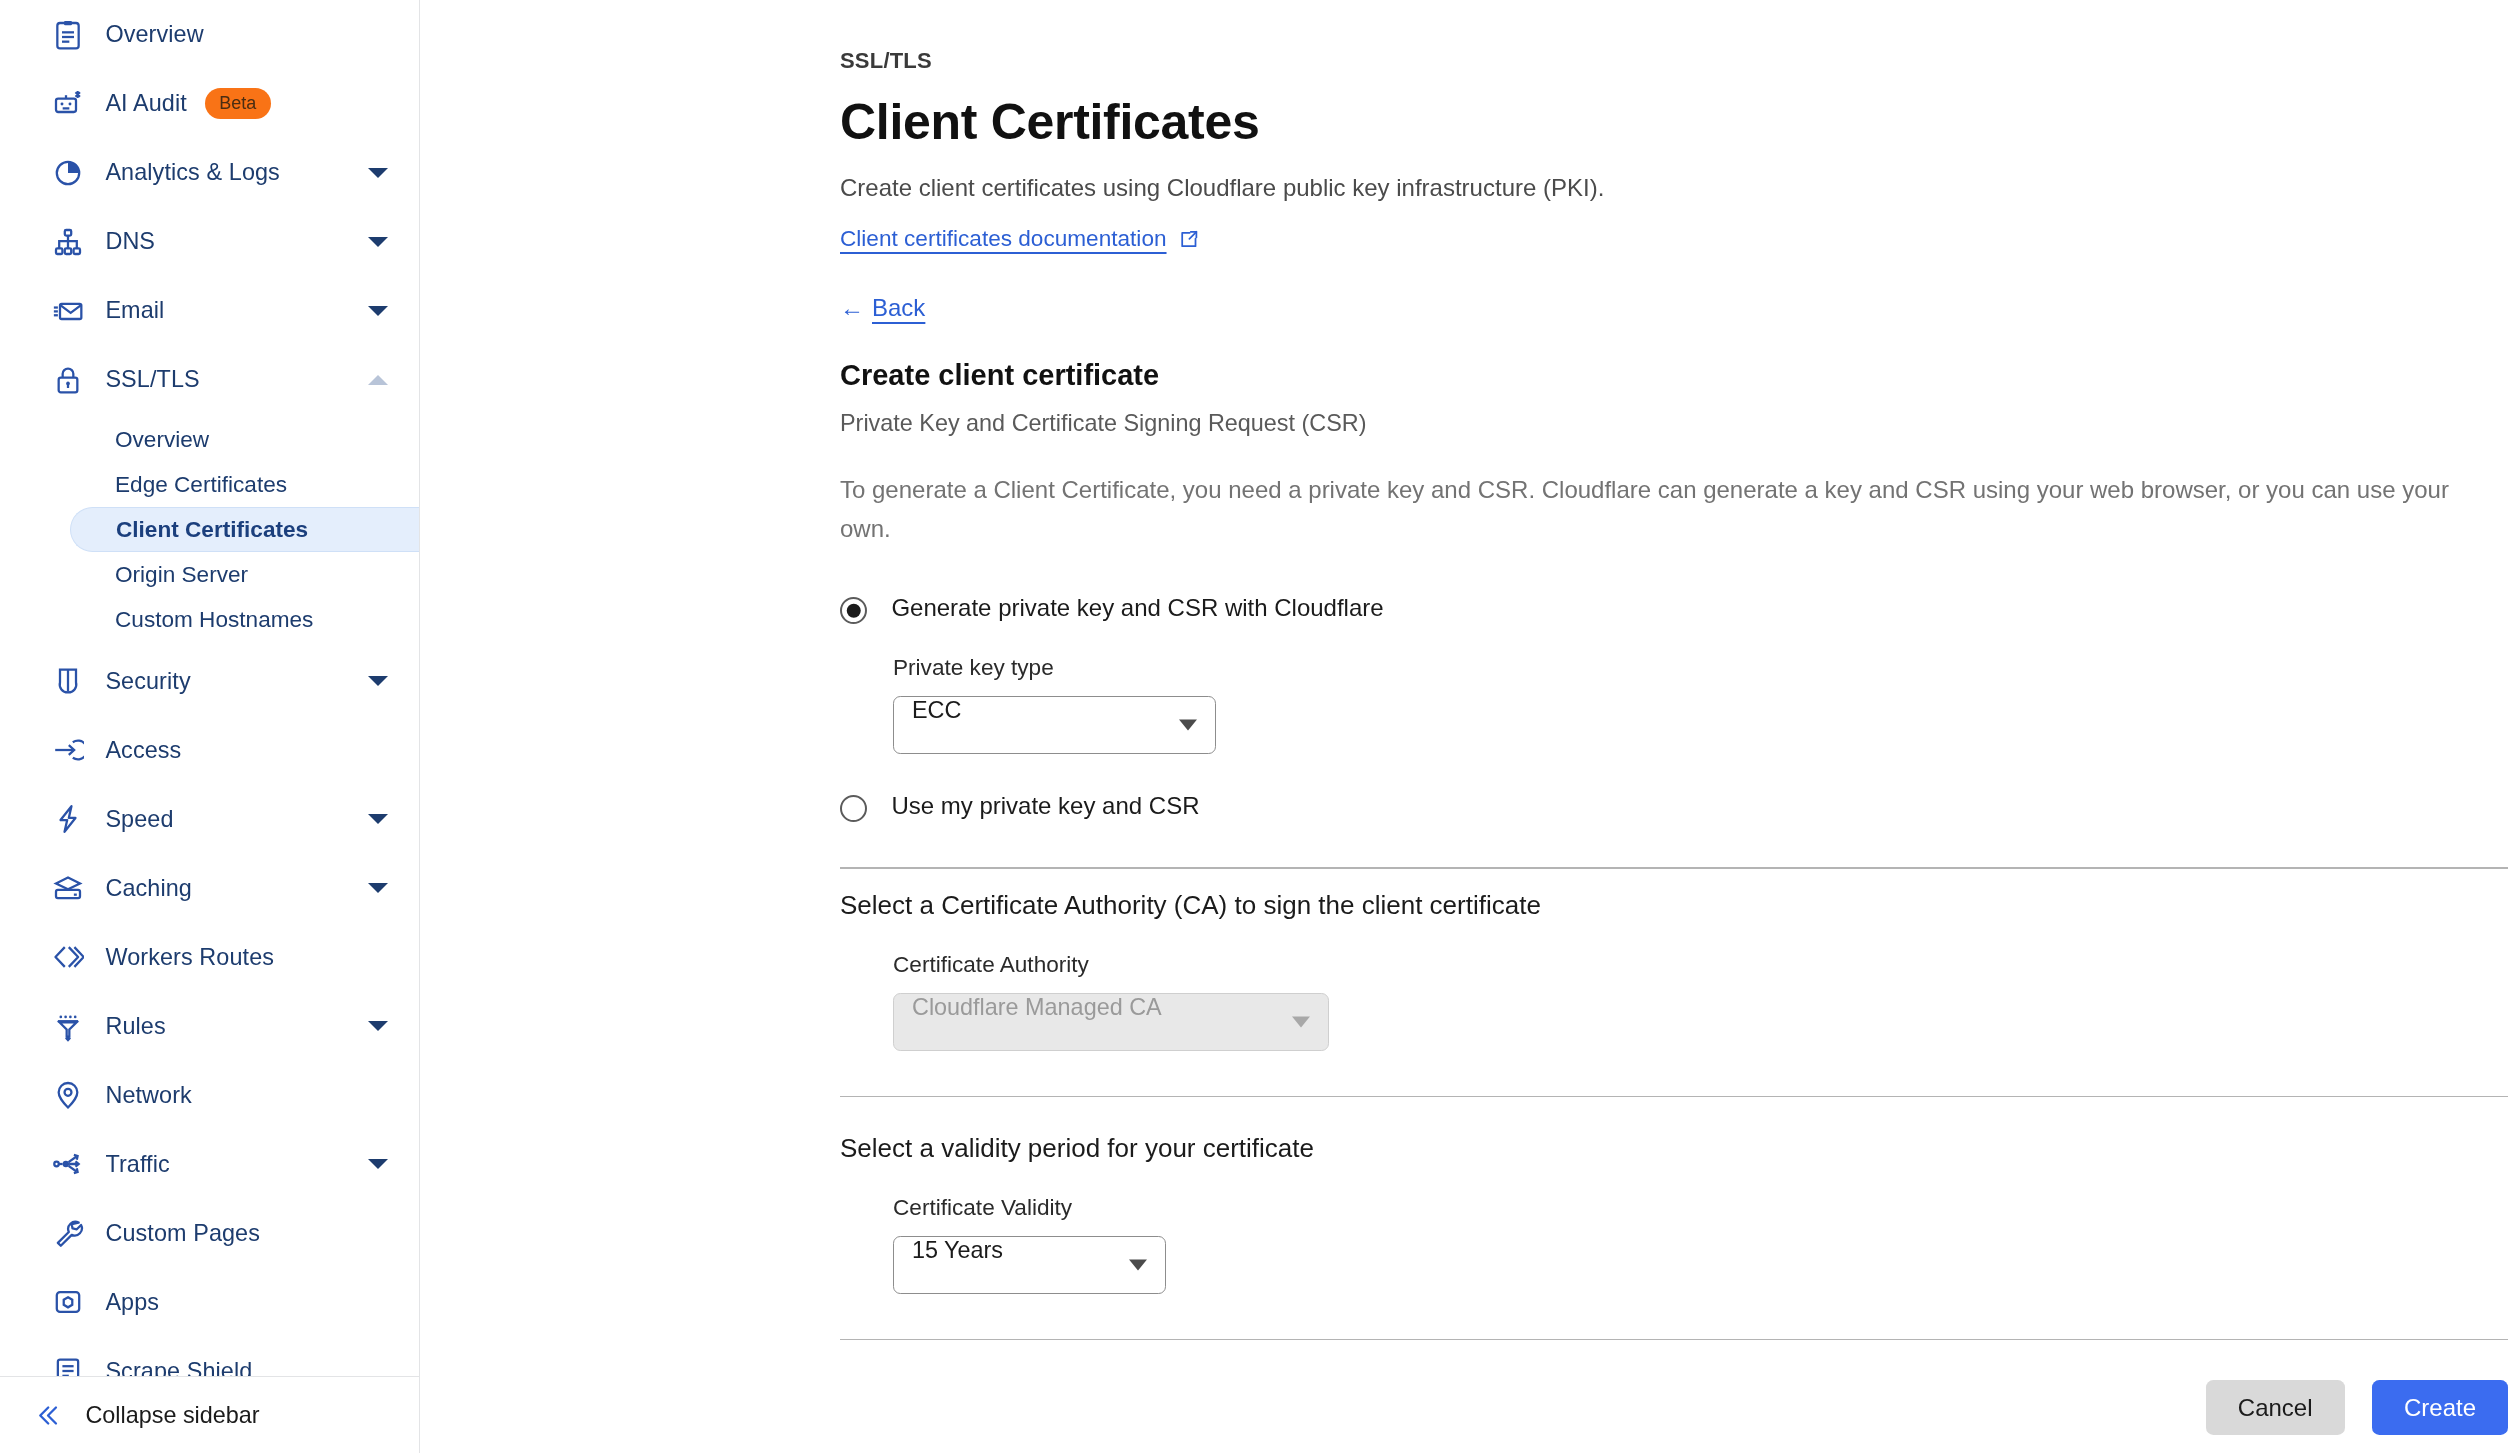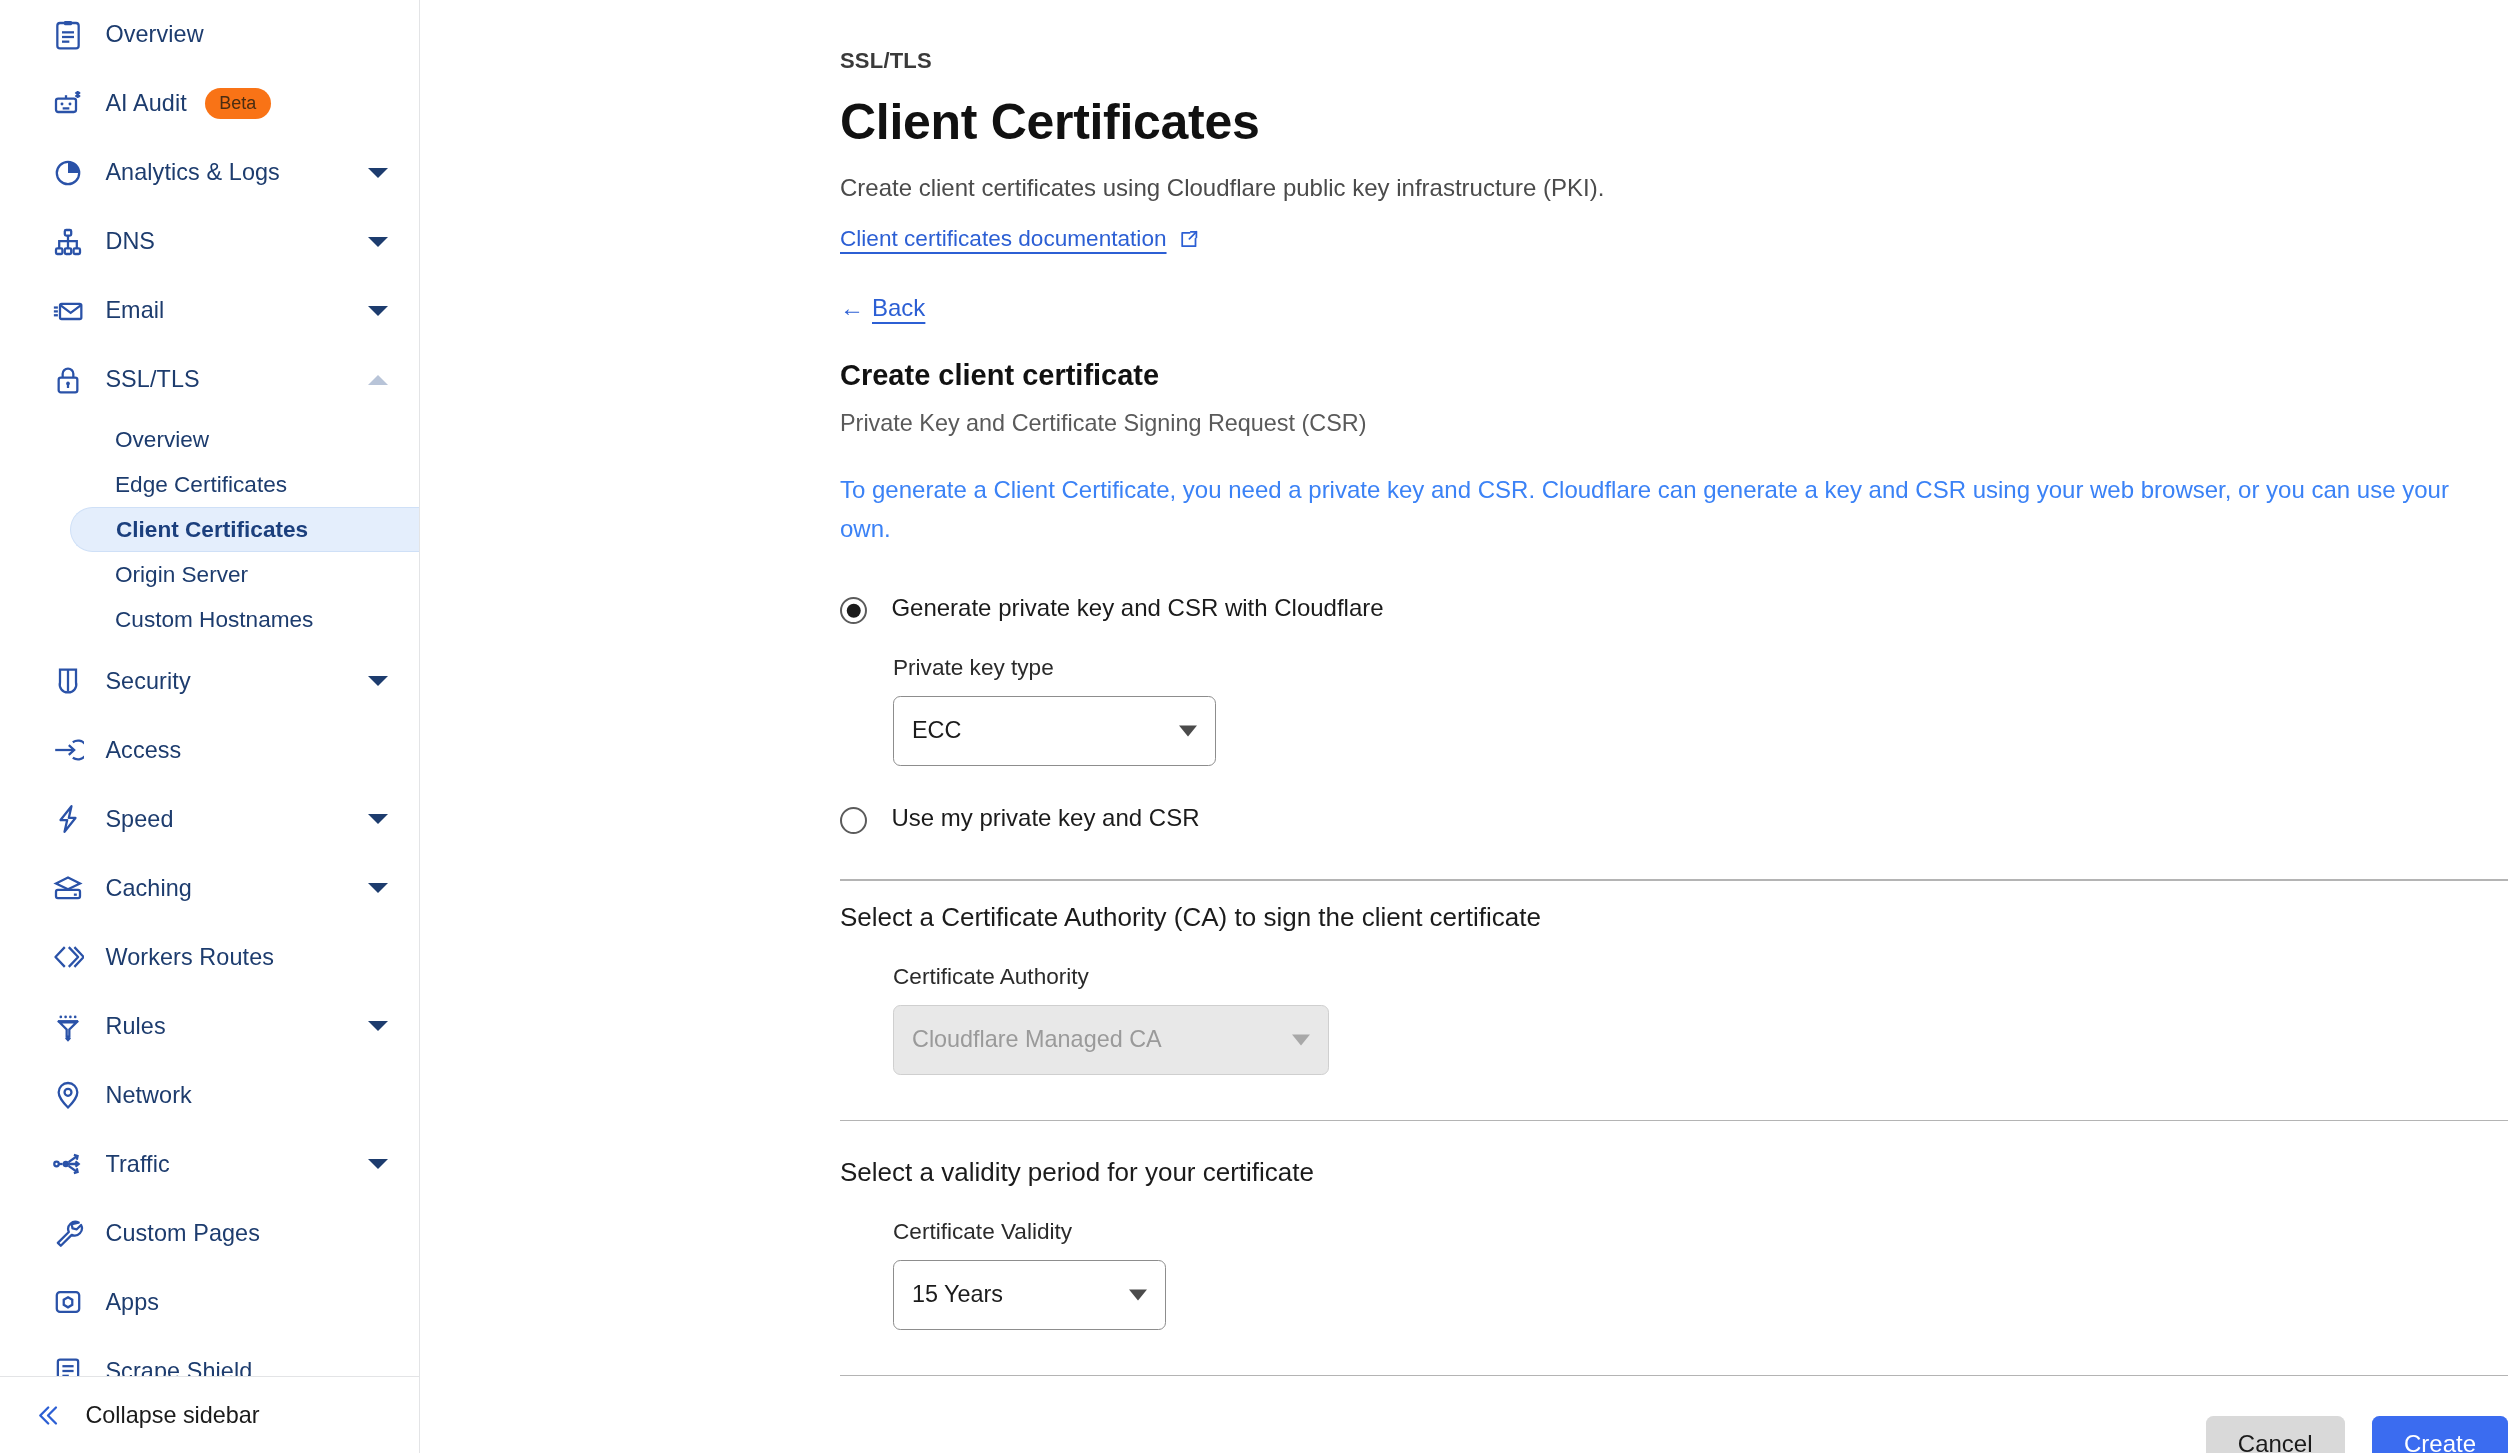"To generate a Client Certificate," .para { color: #3b82f6 -> #737373 }
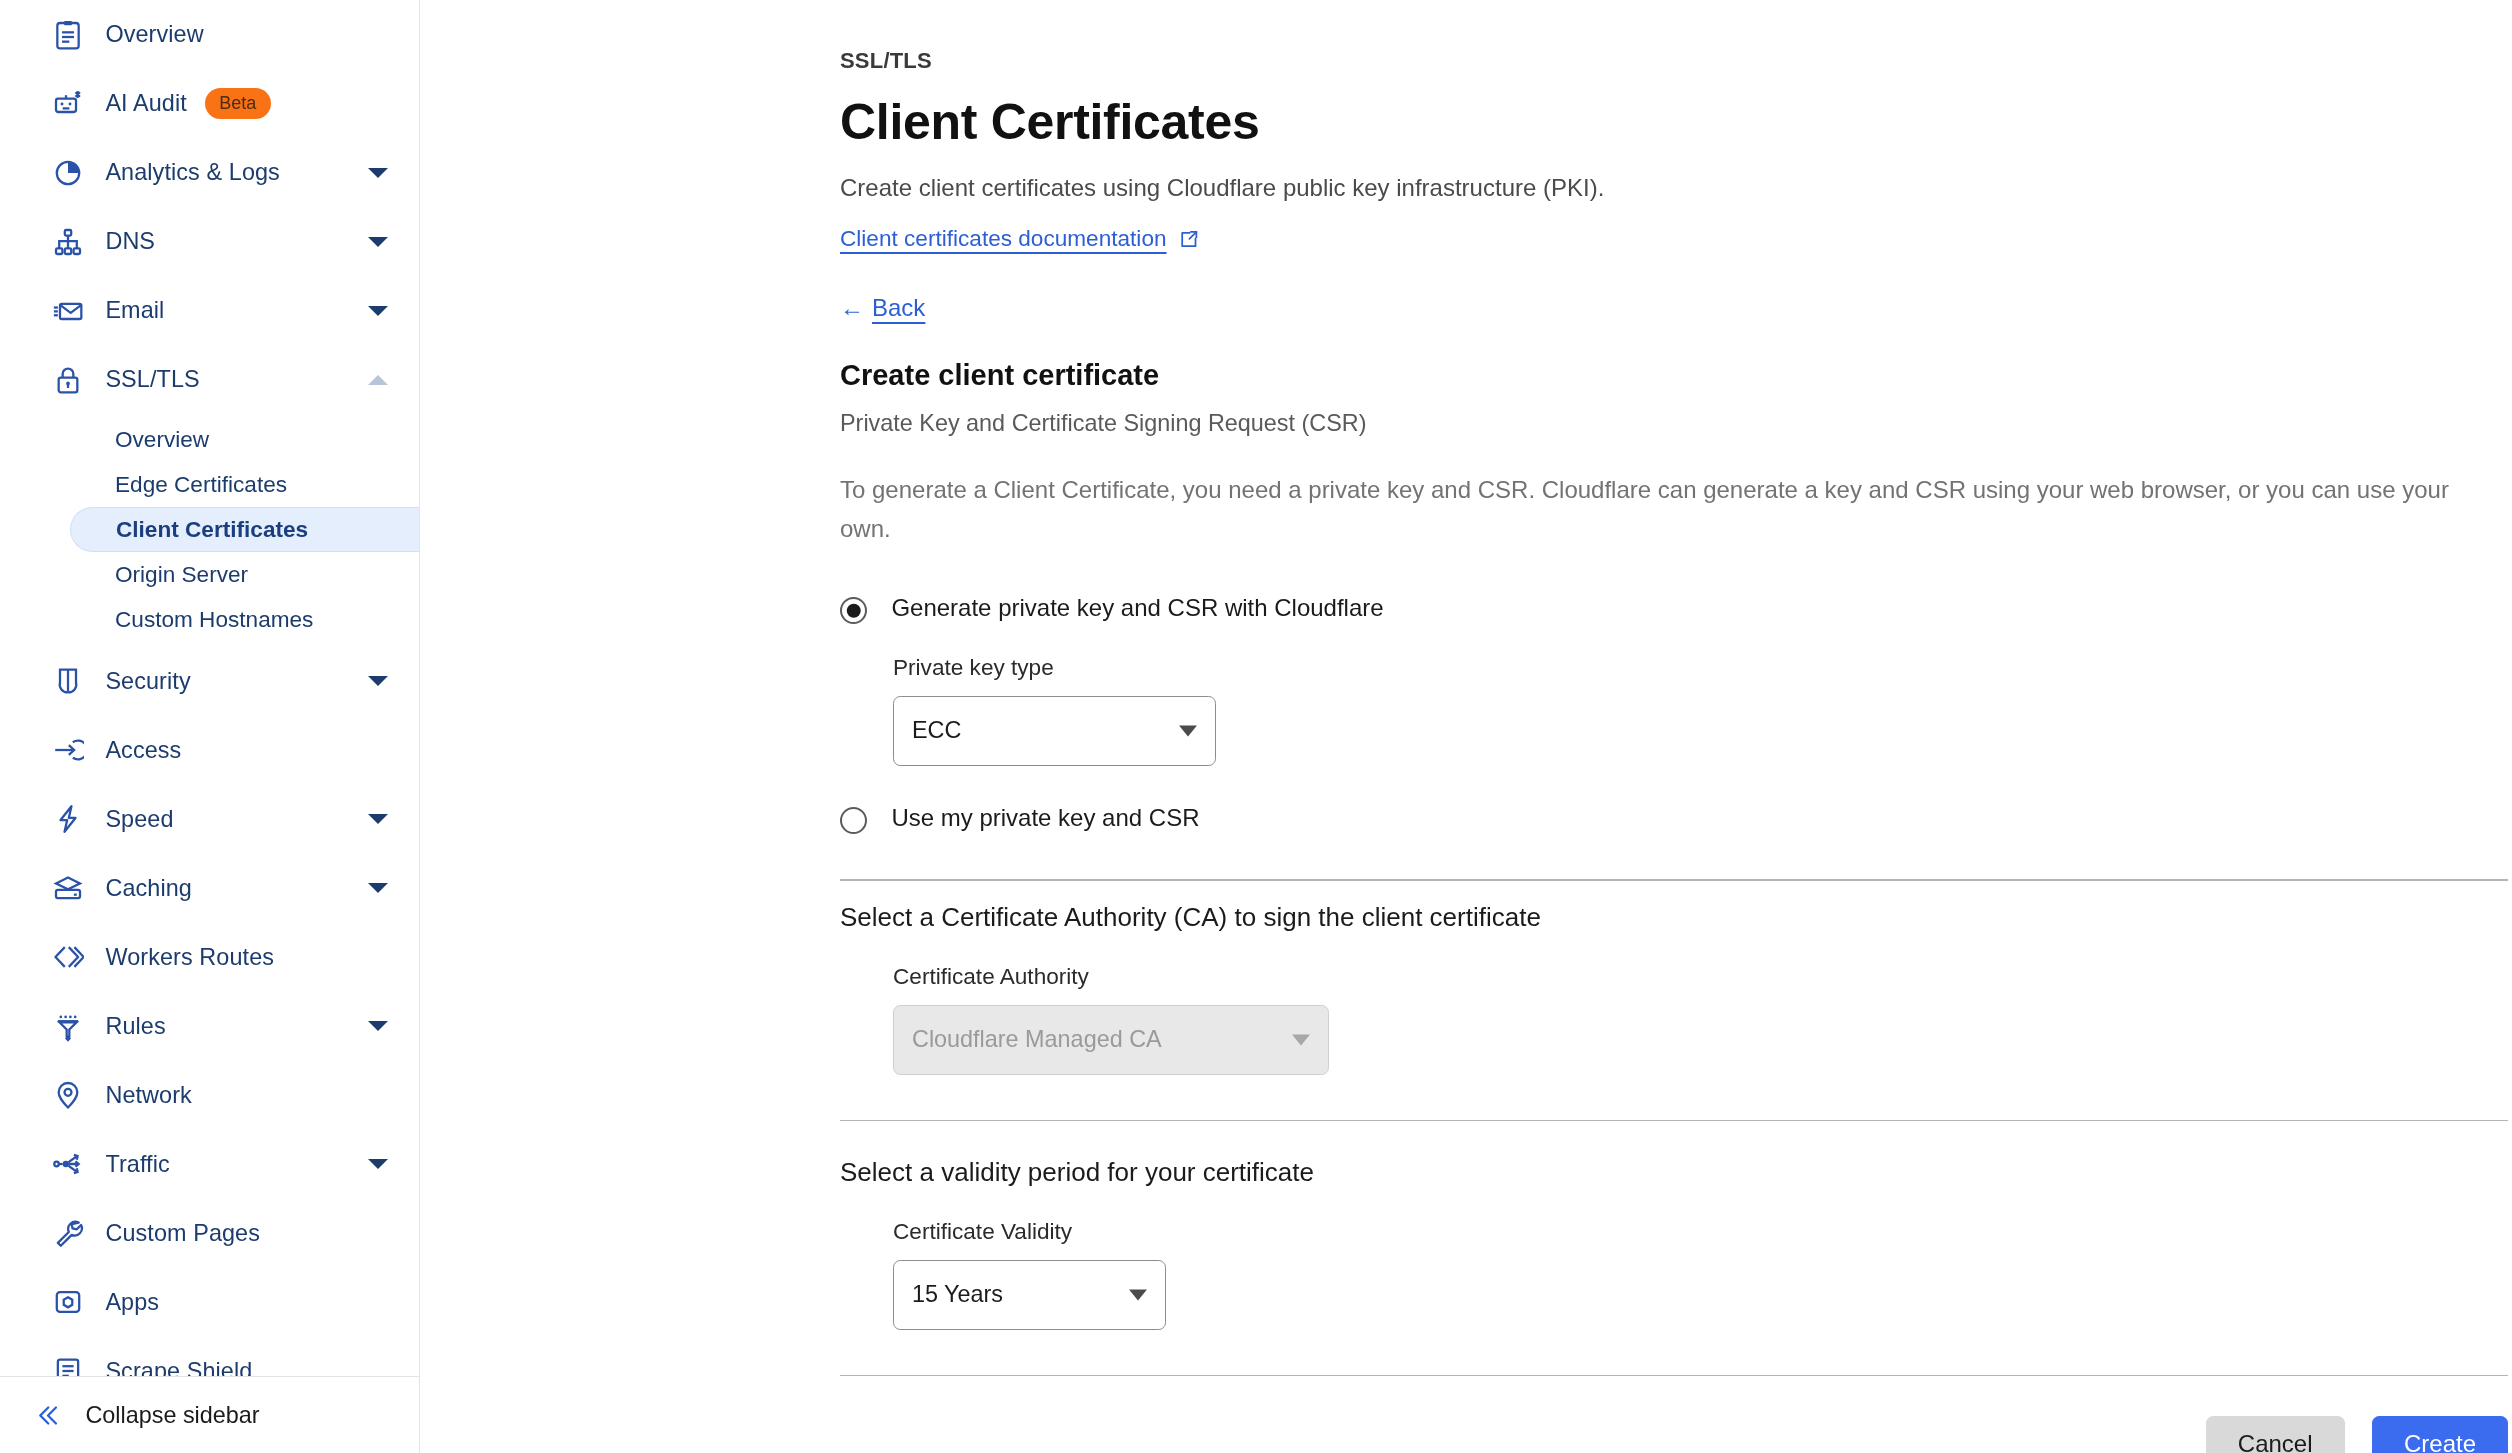"ECC" .select { align-items: center -> none; height: 70px -> 58px }
